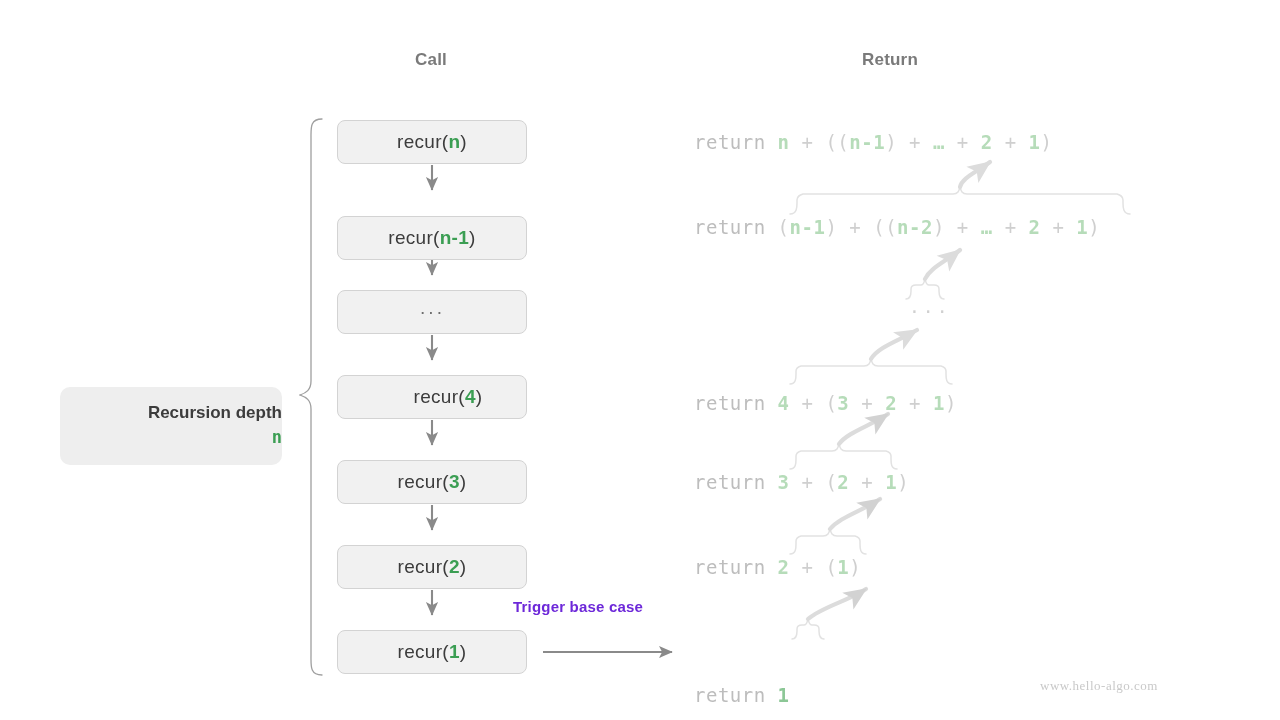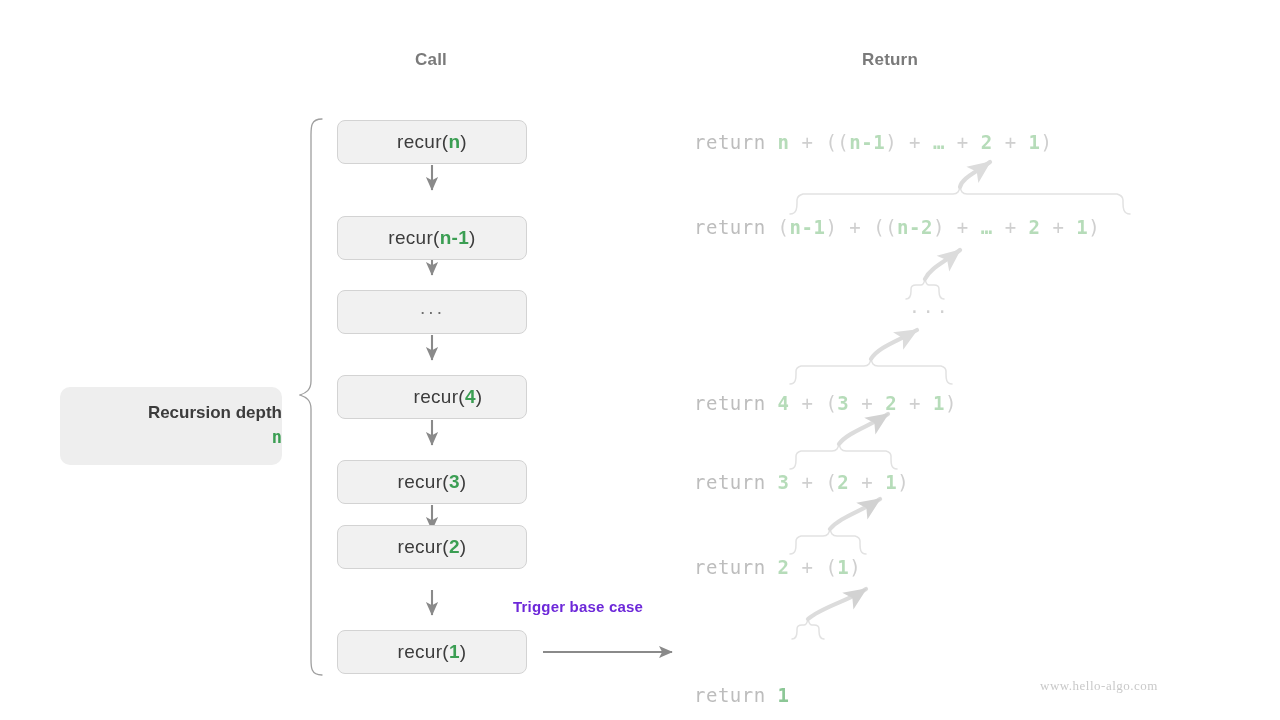"recur( )" div.callbox { top: 525px -> 545px }
